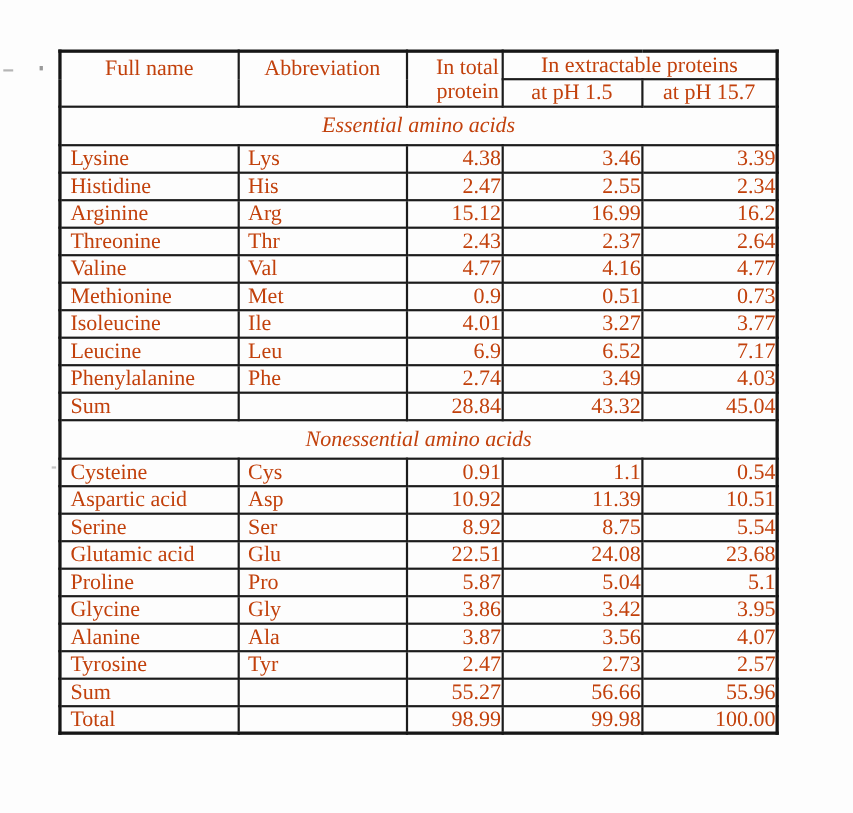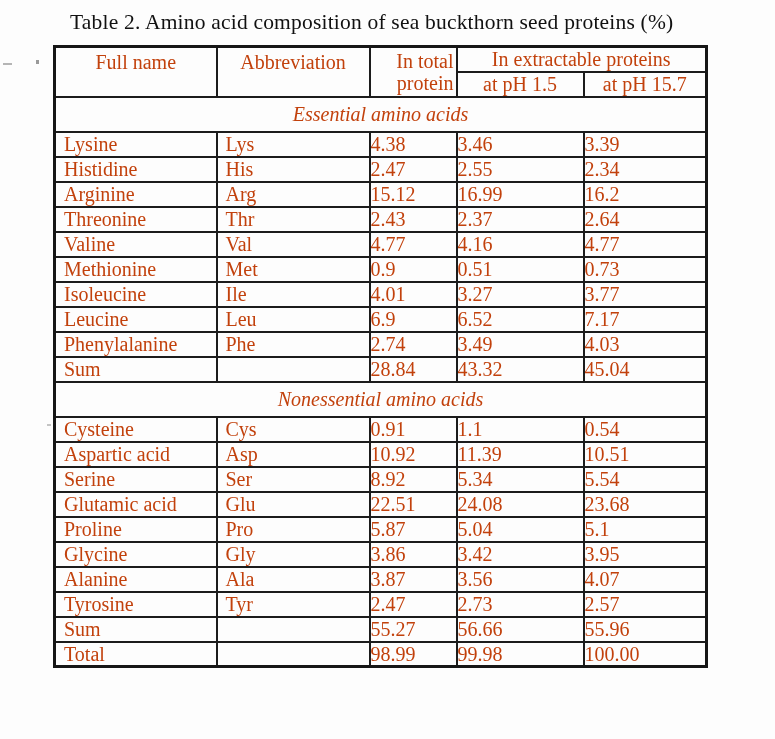"Table 2. Amino acid composition" div.title { html: <div>Table 2. Amino acid composition of sea buckthorn seed proteins (%)</div> -> none }
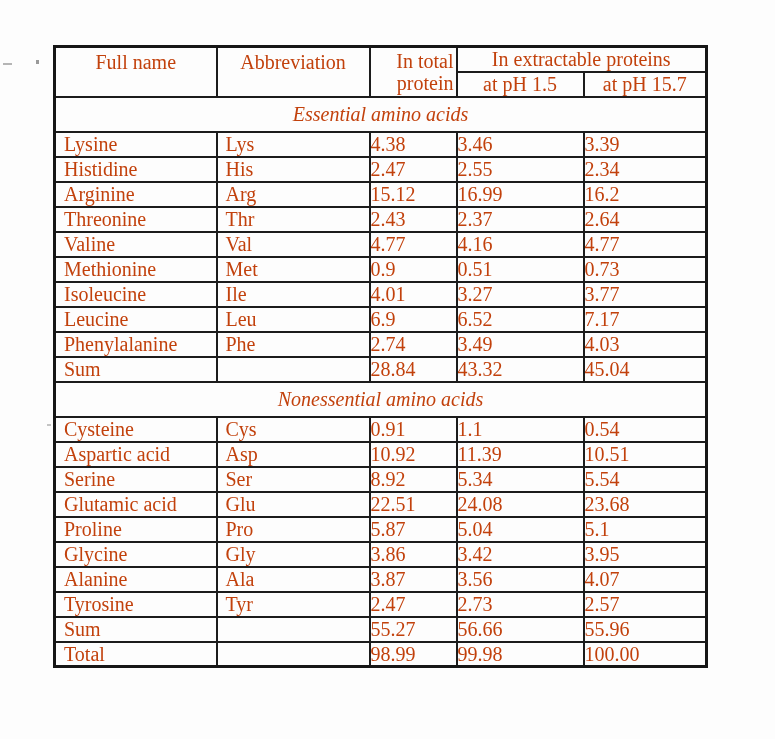"Lysine" td.name { border-radius: none -> 12px }
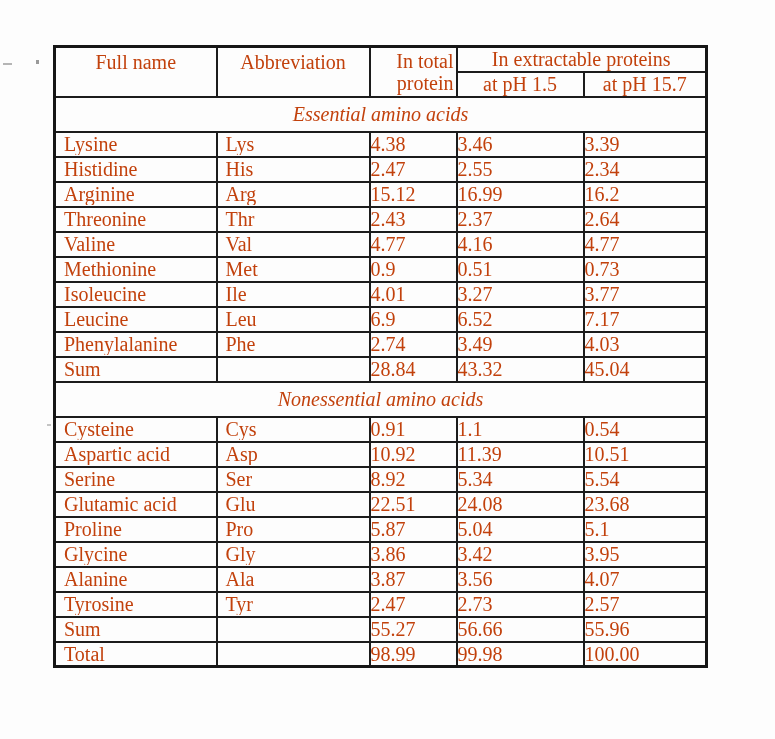"4.38" td.num { text-align: left -> right }
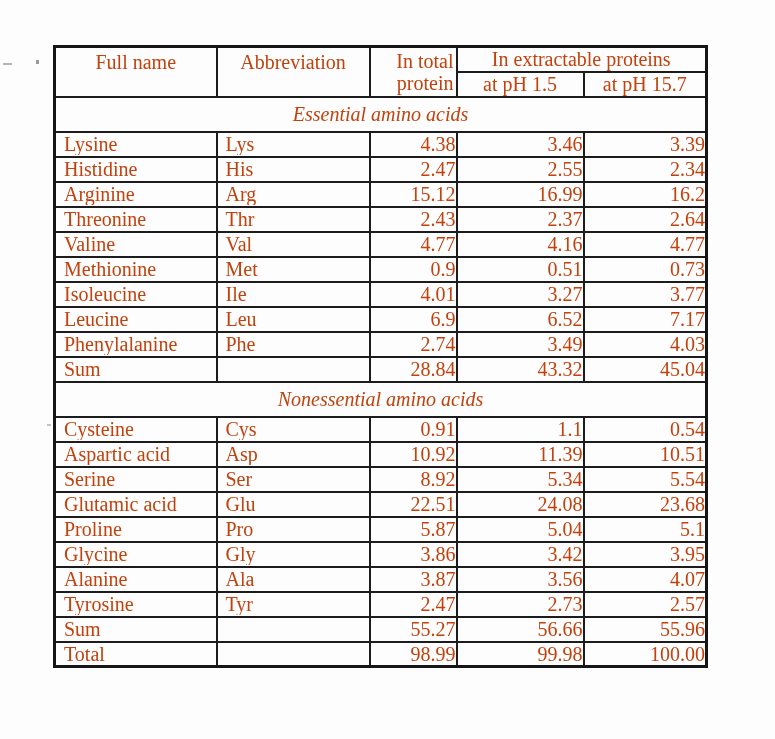"5.34" td.num { text: 5.34 -> 8.75 }
